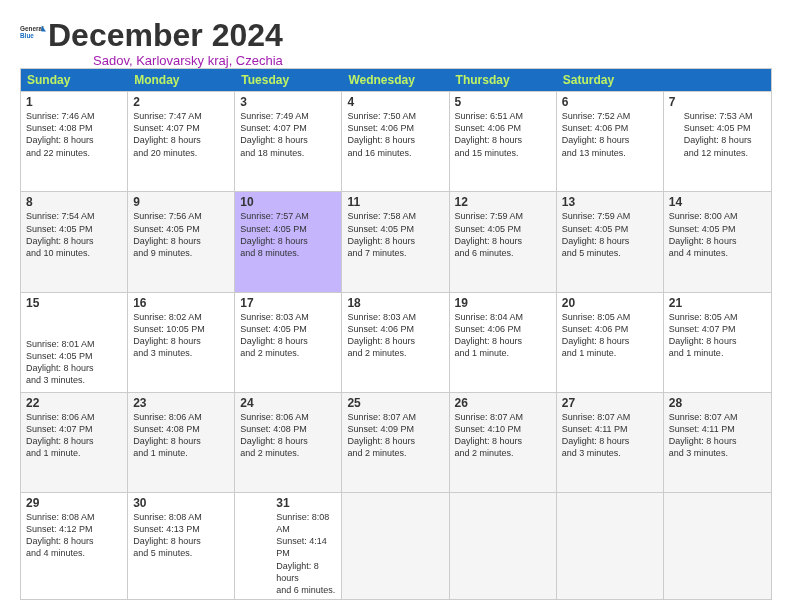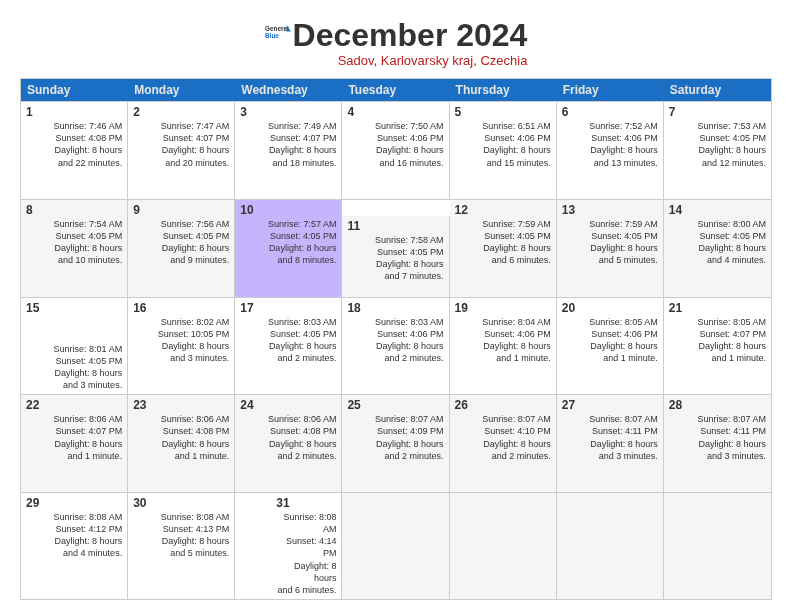"December 2024" .header { justify-content: center -> flex-start; margin-bottom: 10px -> none }
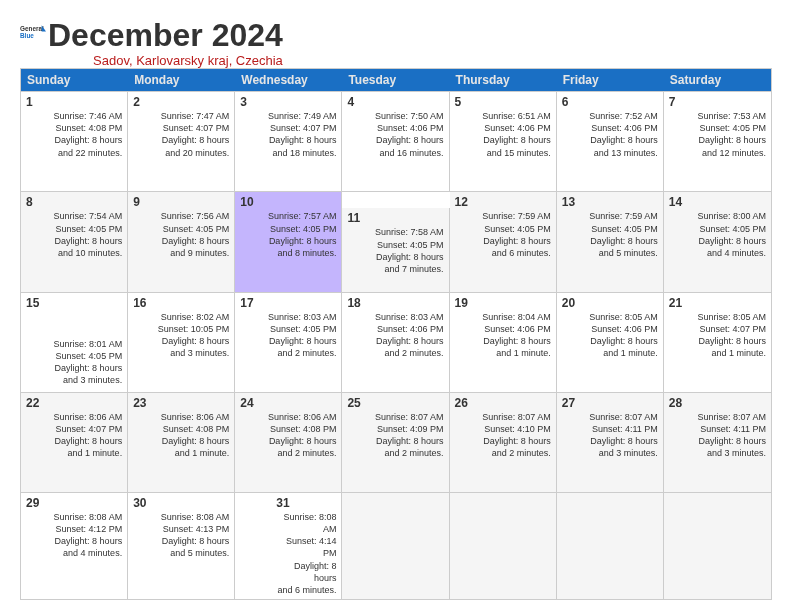"Sadov, Karlovarsky kraj, Czechia" .location { color: #b91c1c -> #a21caf }
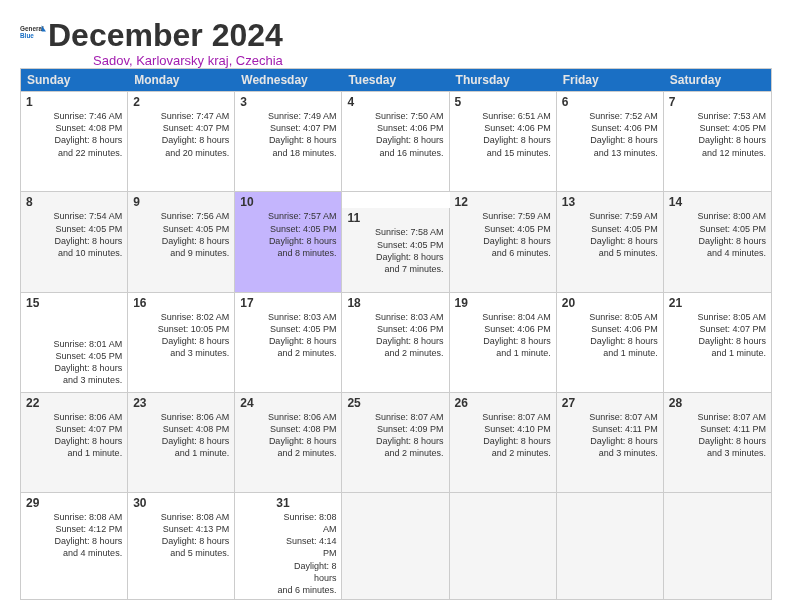"Sunday" .cal-header-cell { color: #e5e5e5 -> #bef264 }
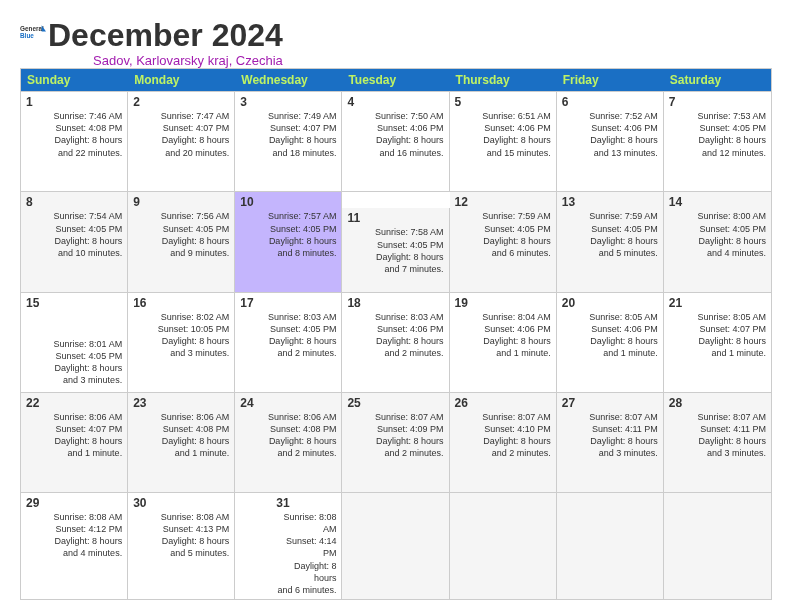"Wednesday" div.cal-header-cell { order: before "Tuesday" -> after "Tuesday" }
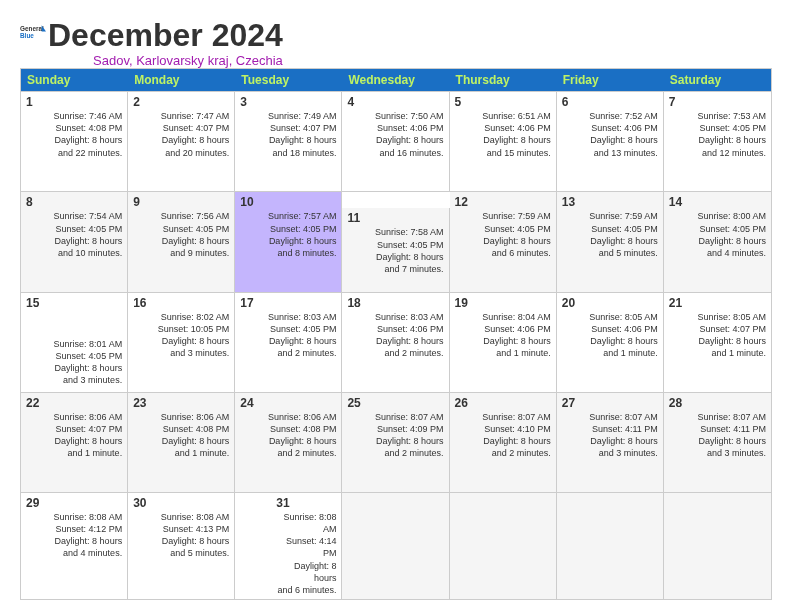"Friday" div.cal-header-cell { html: <div>Friday</div> -> none }
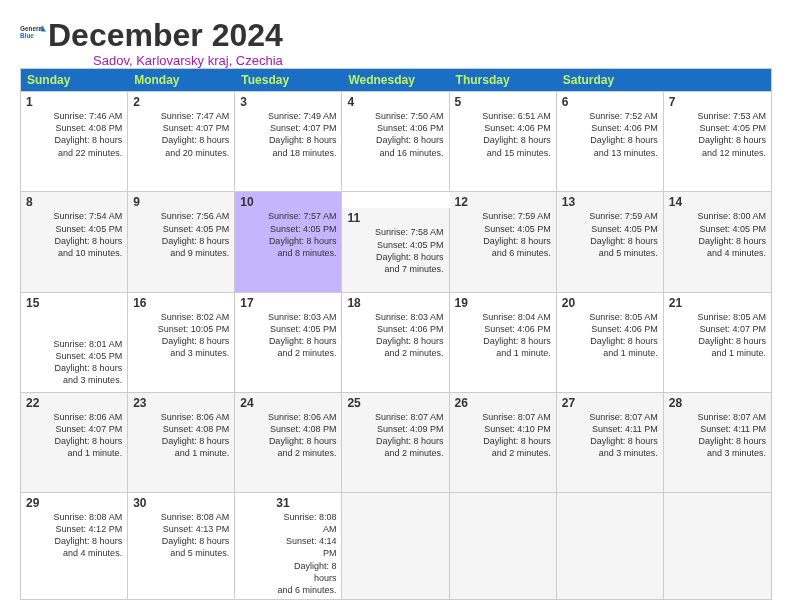"Sunrise: 7:46 AM" .day-info { text-align: right -> none }
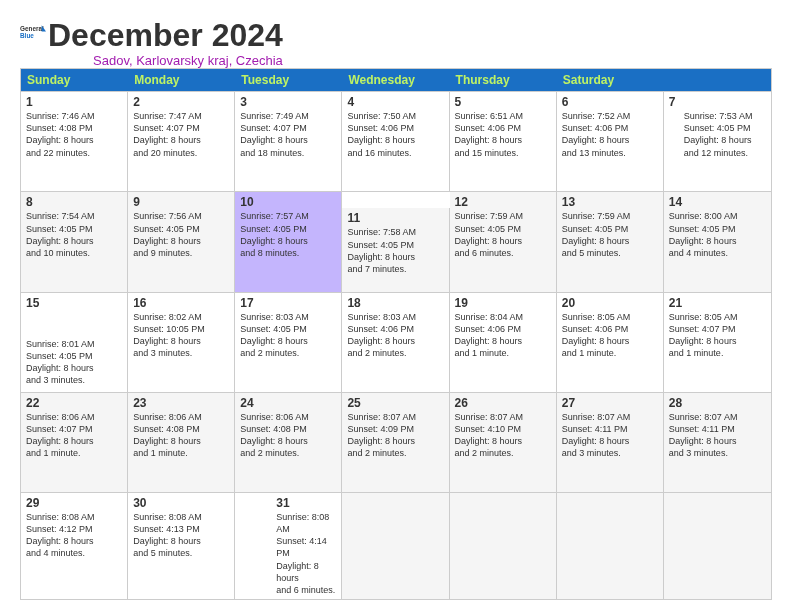"11" div.cal-cell { margin-top: 16px -> none }
